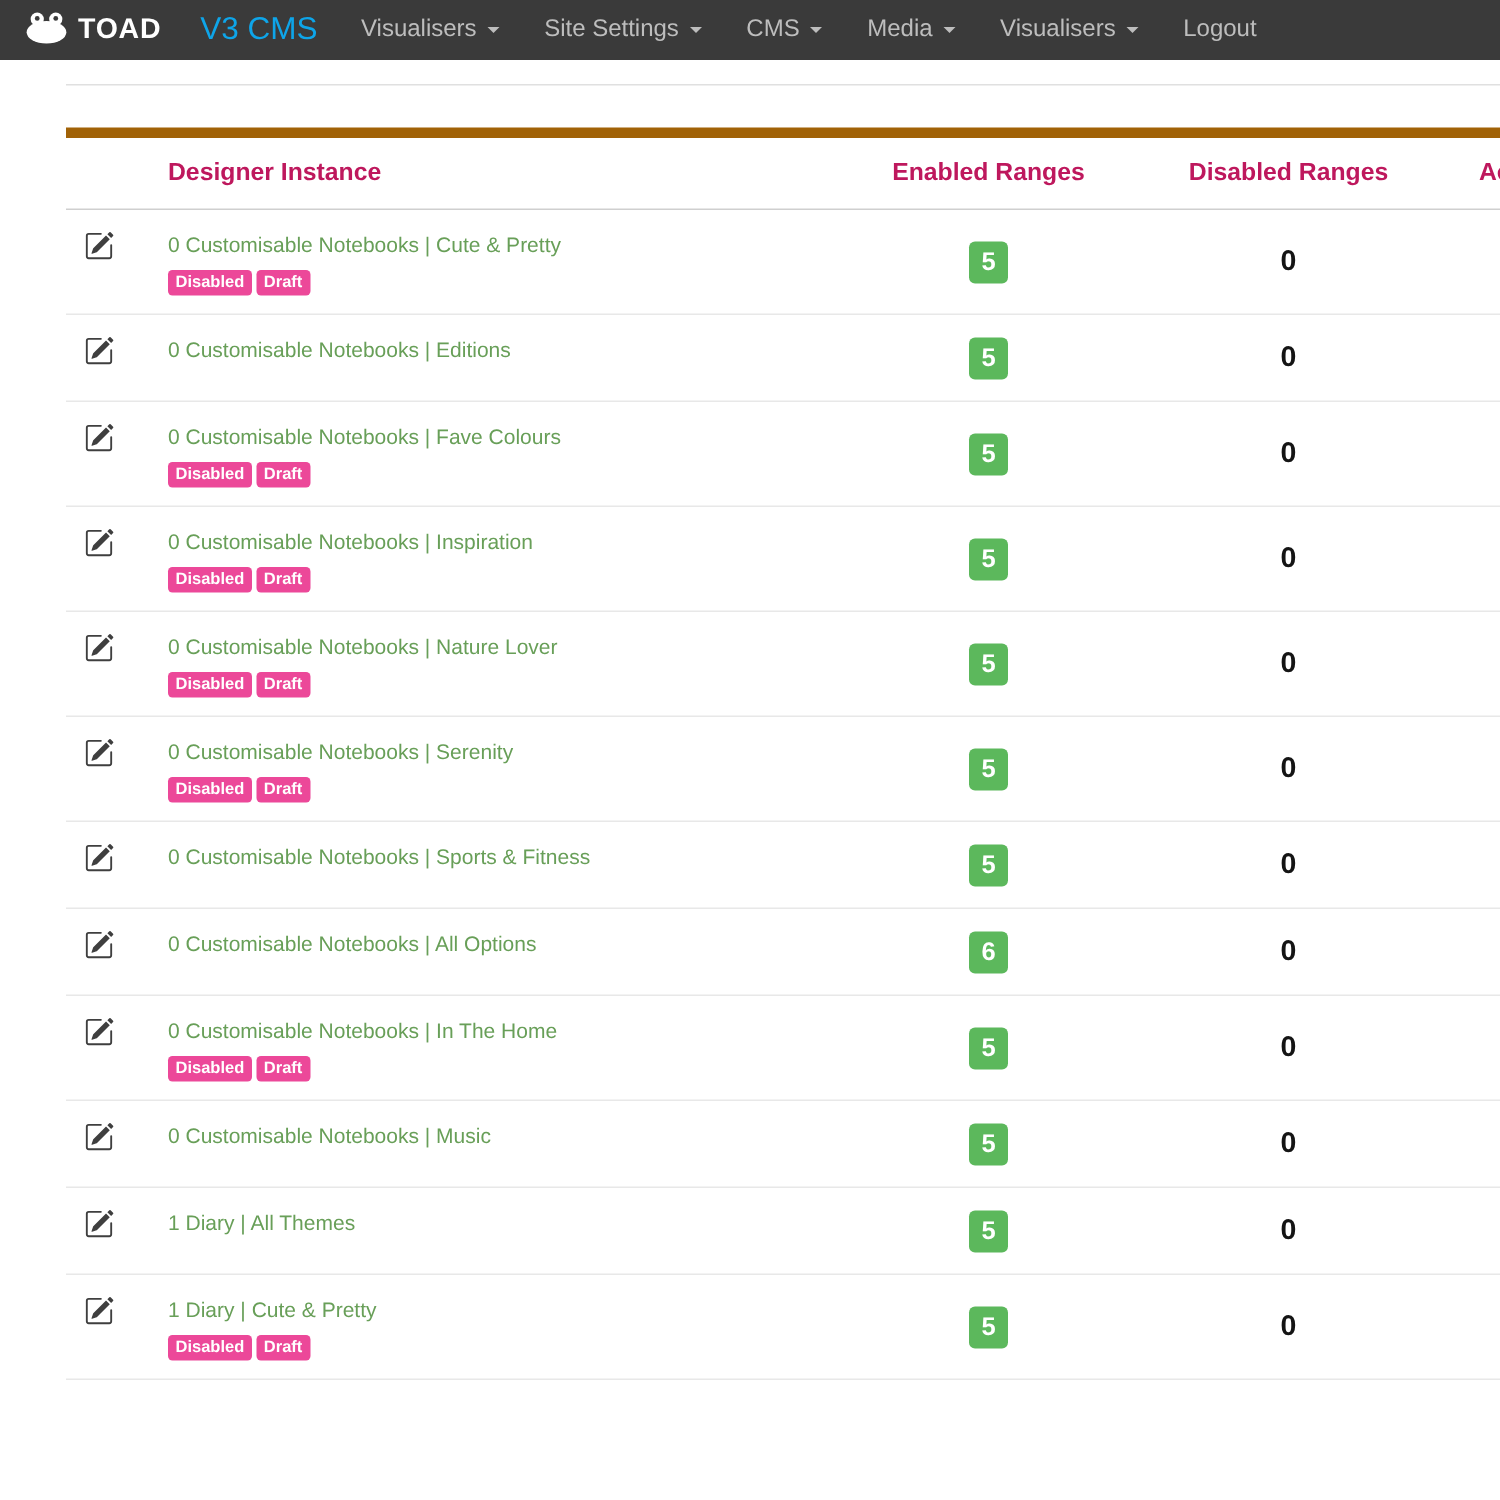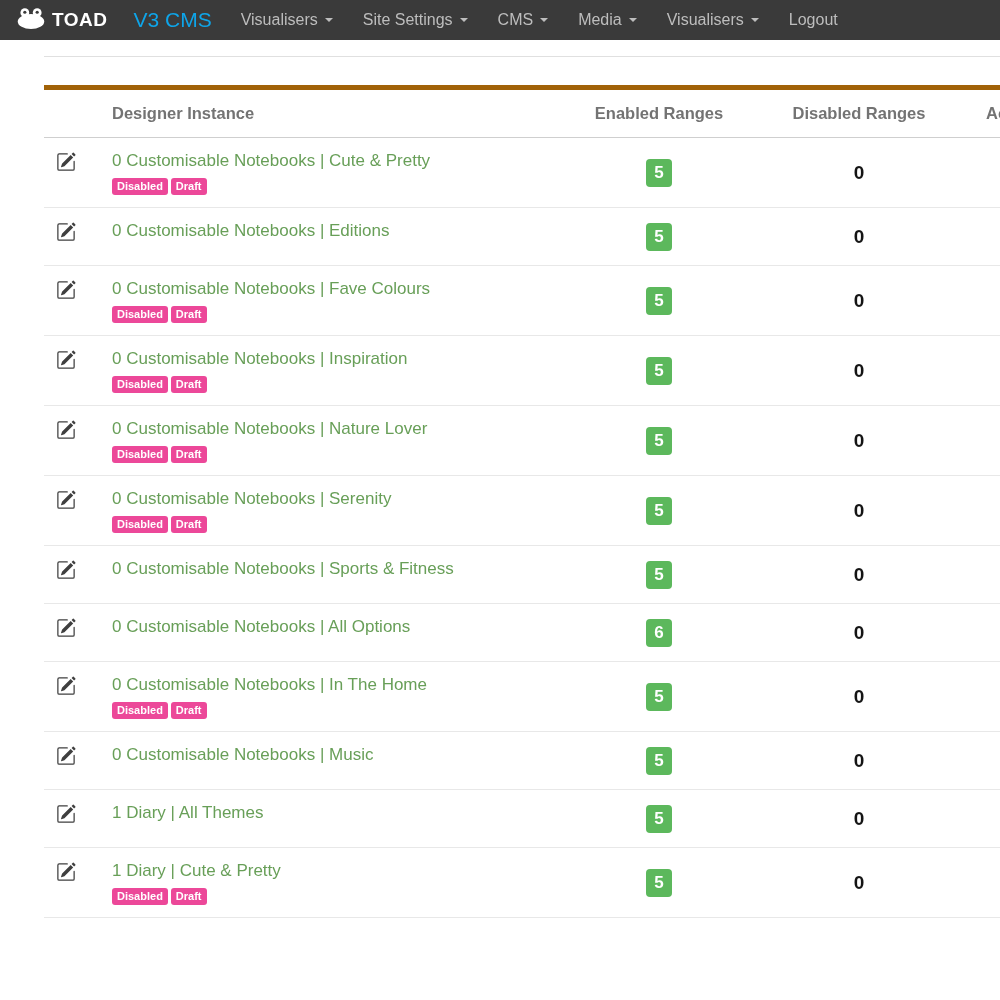"Designer Instance" thead th { border-top: 5px solid #a16207 -> 7px solid #a16207; color: #737373 -> #be185d }
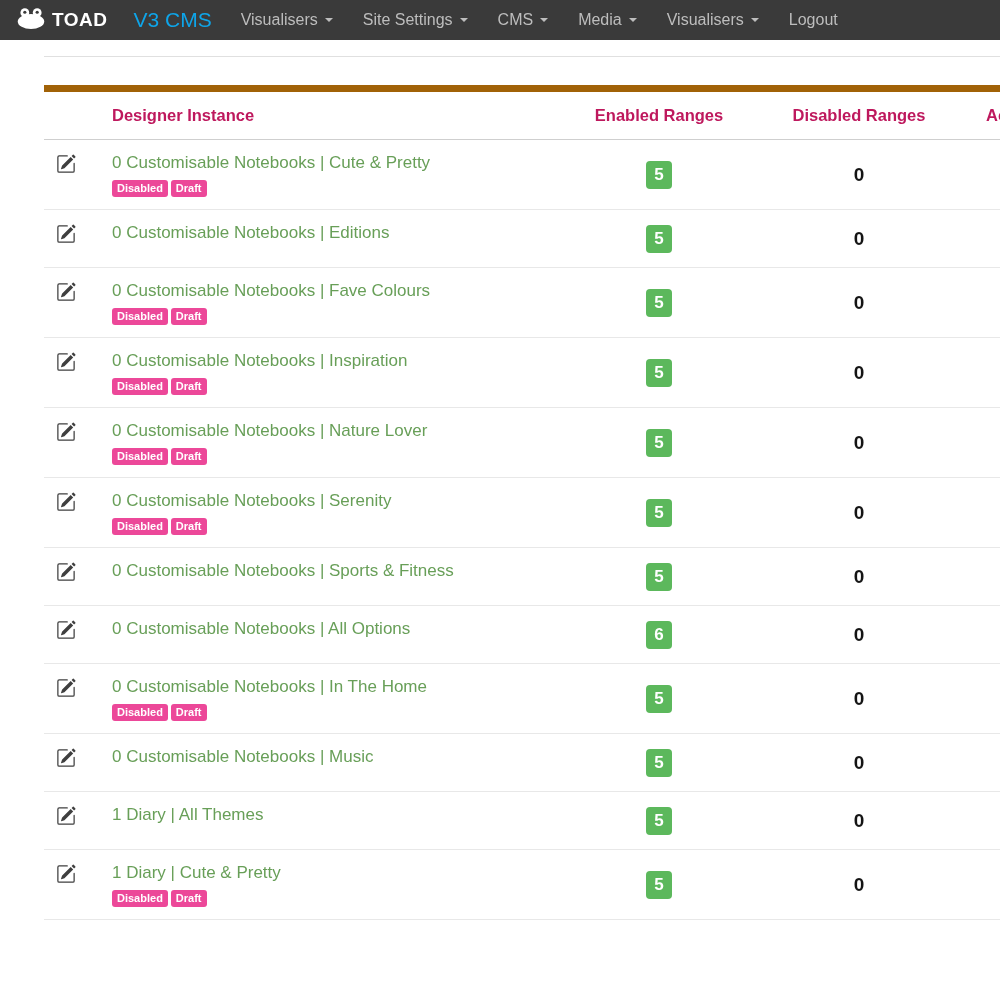"0 Customisable Notebooks | Cute" .row-link { font-size: 17px -> 14px }
